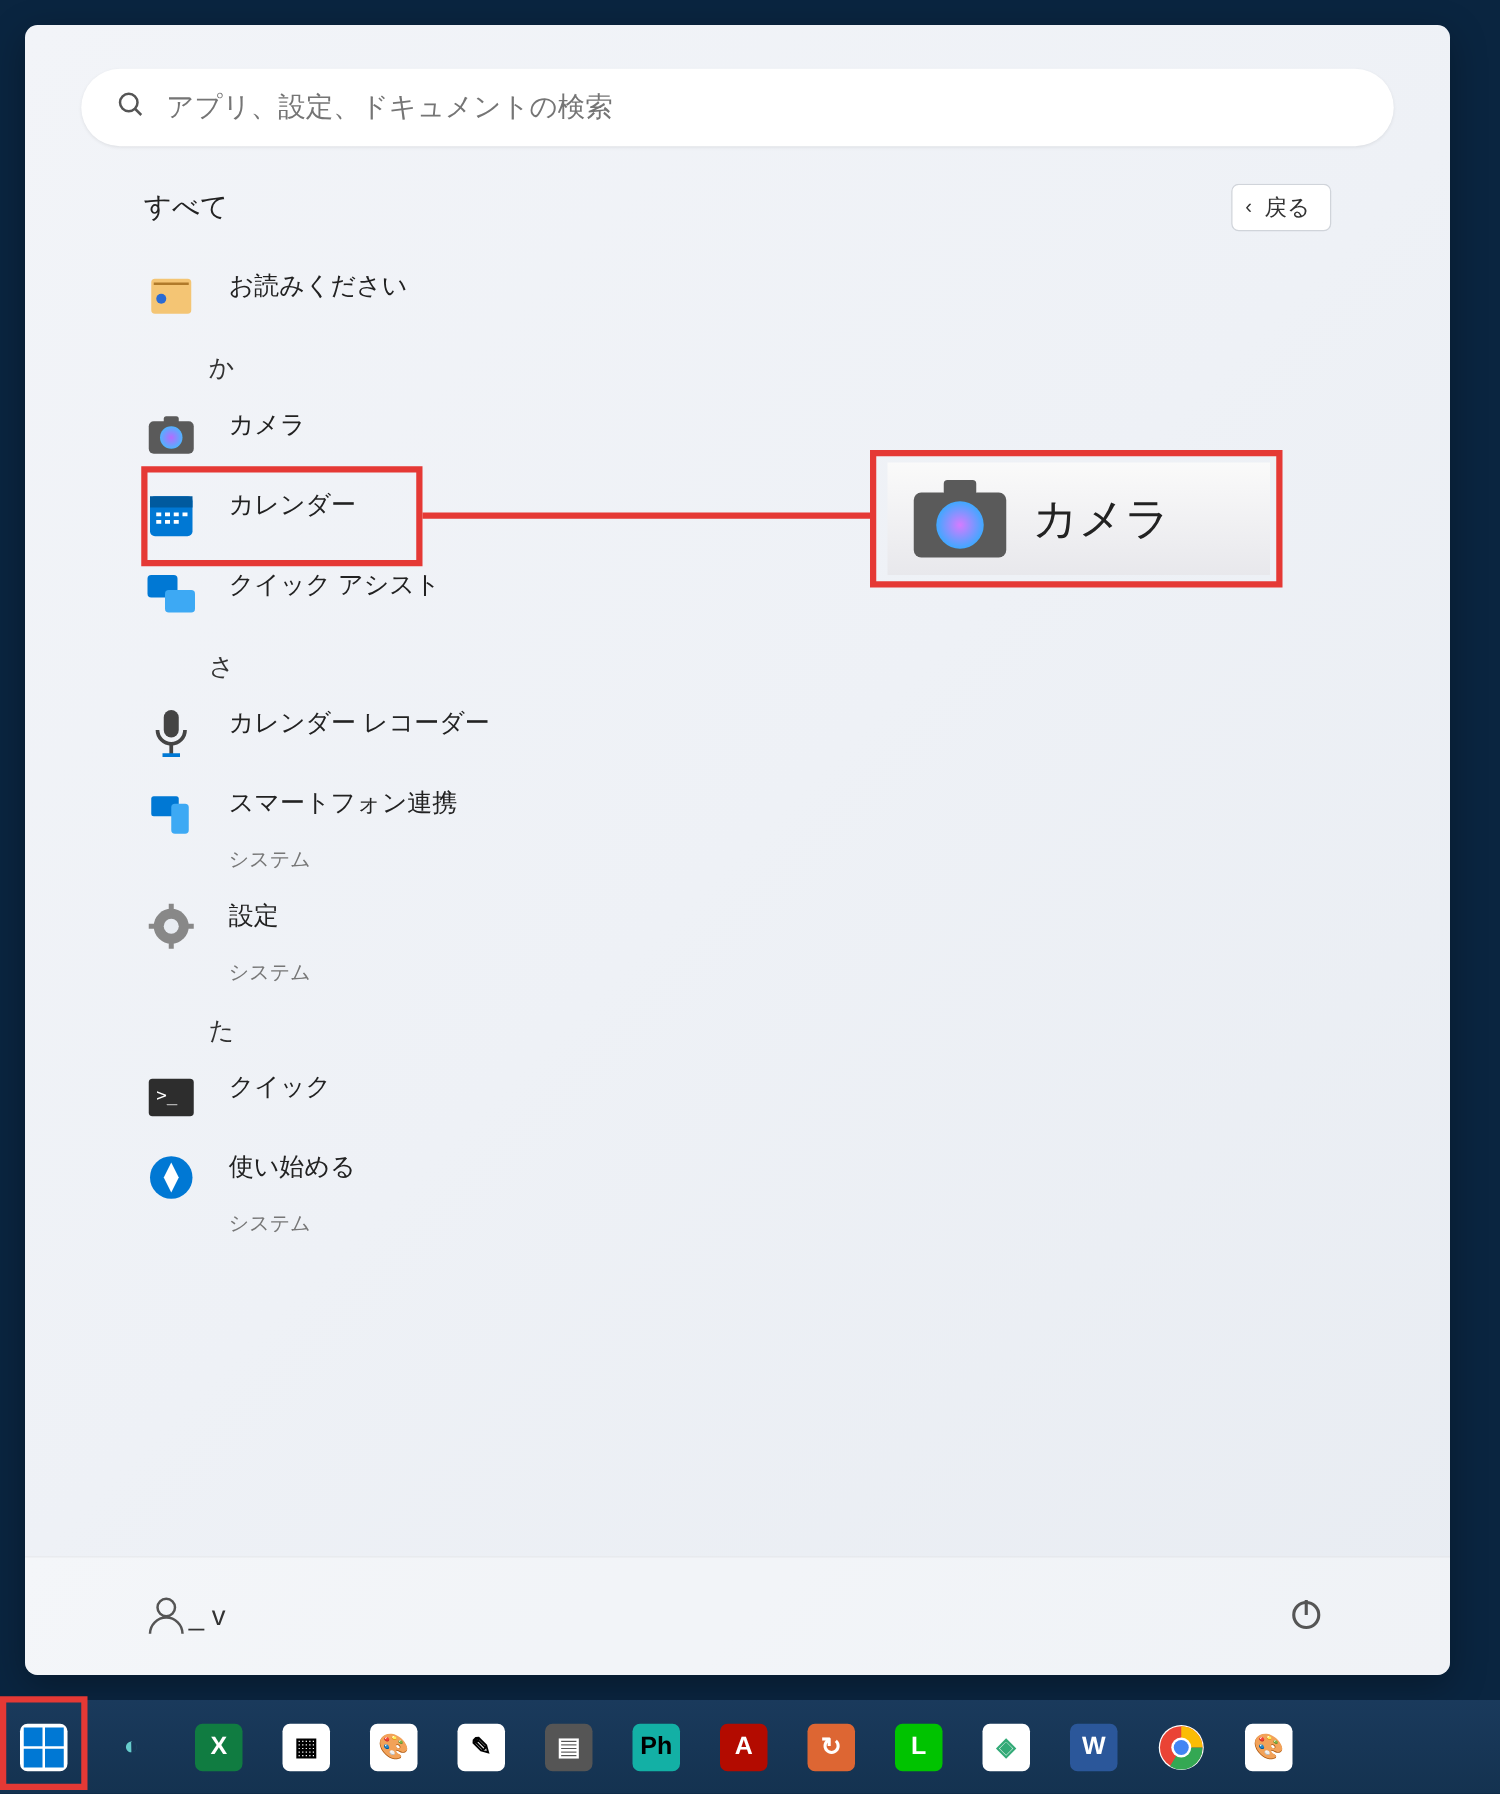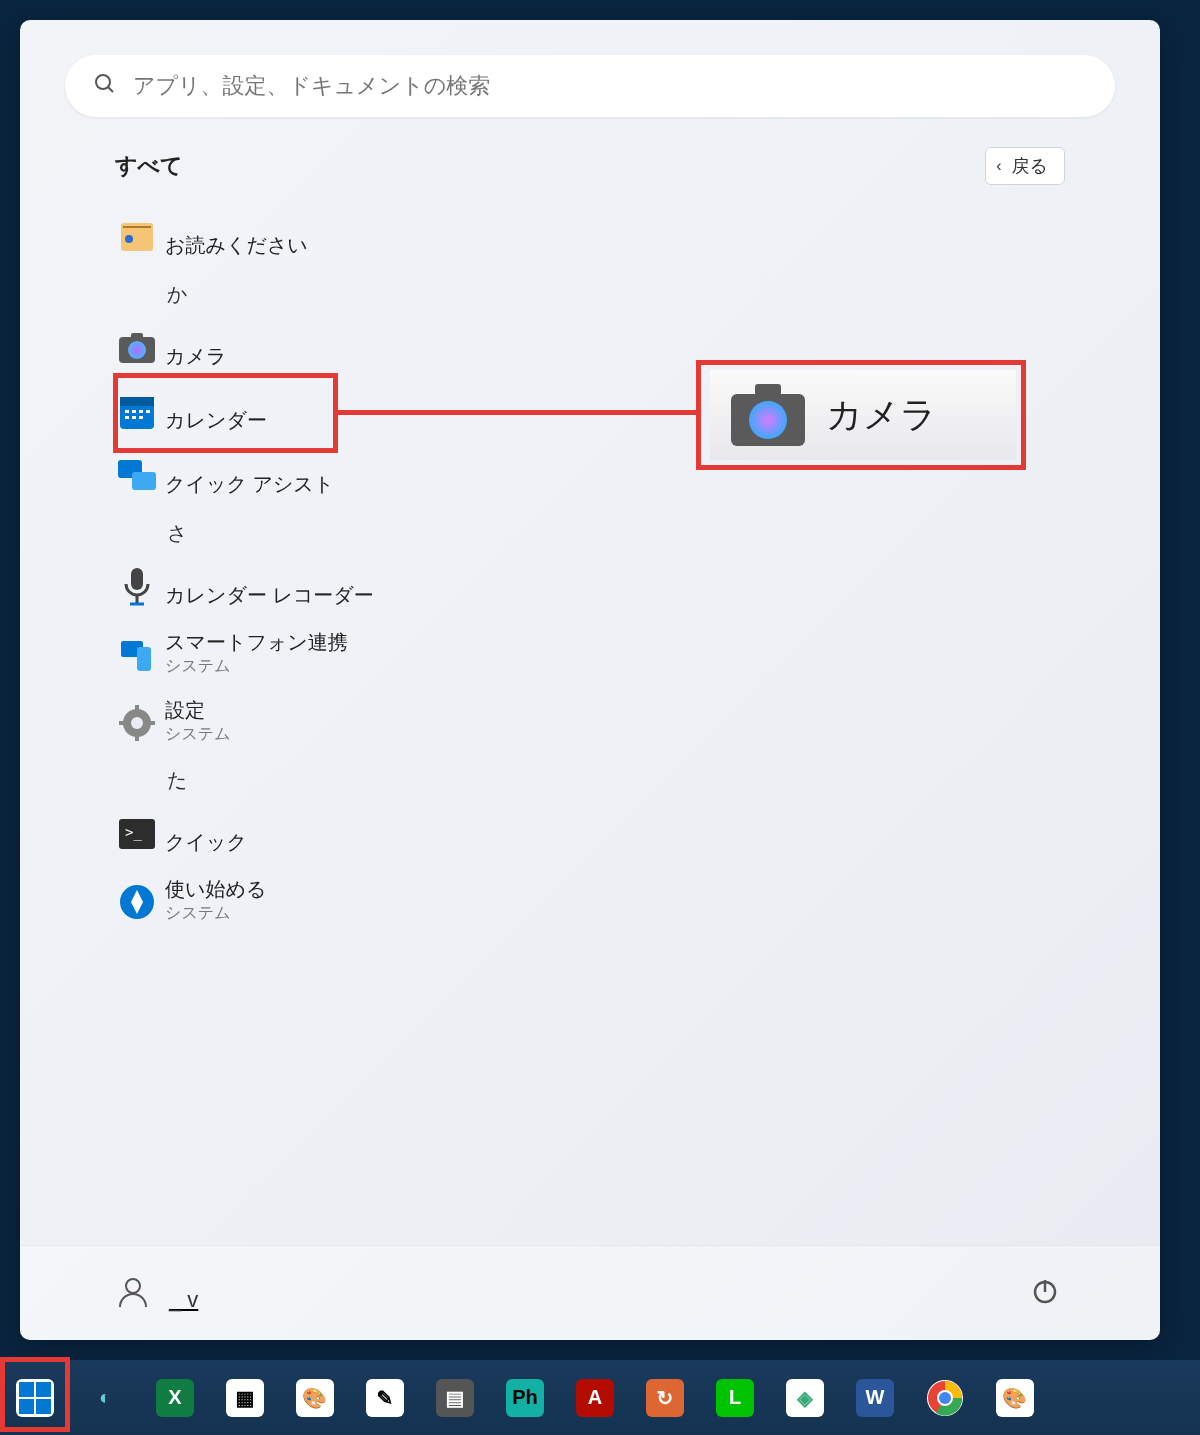"すべて" .all-label { font-weight: 700 -> 400 }
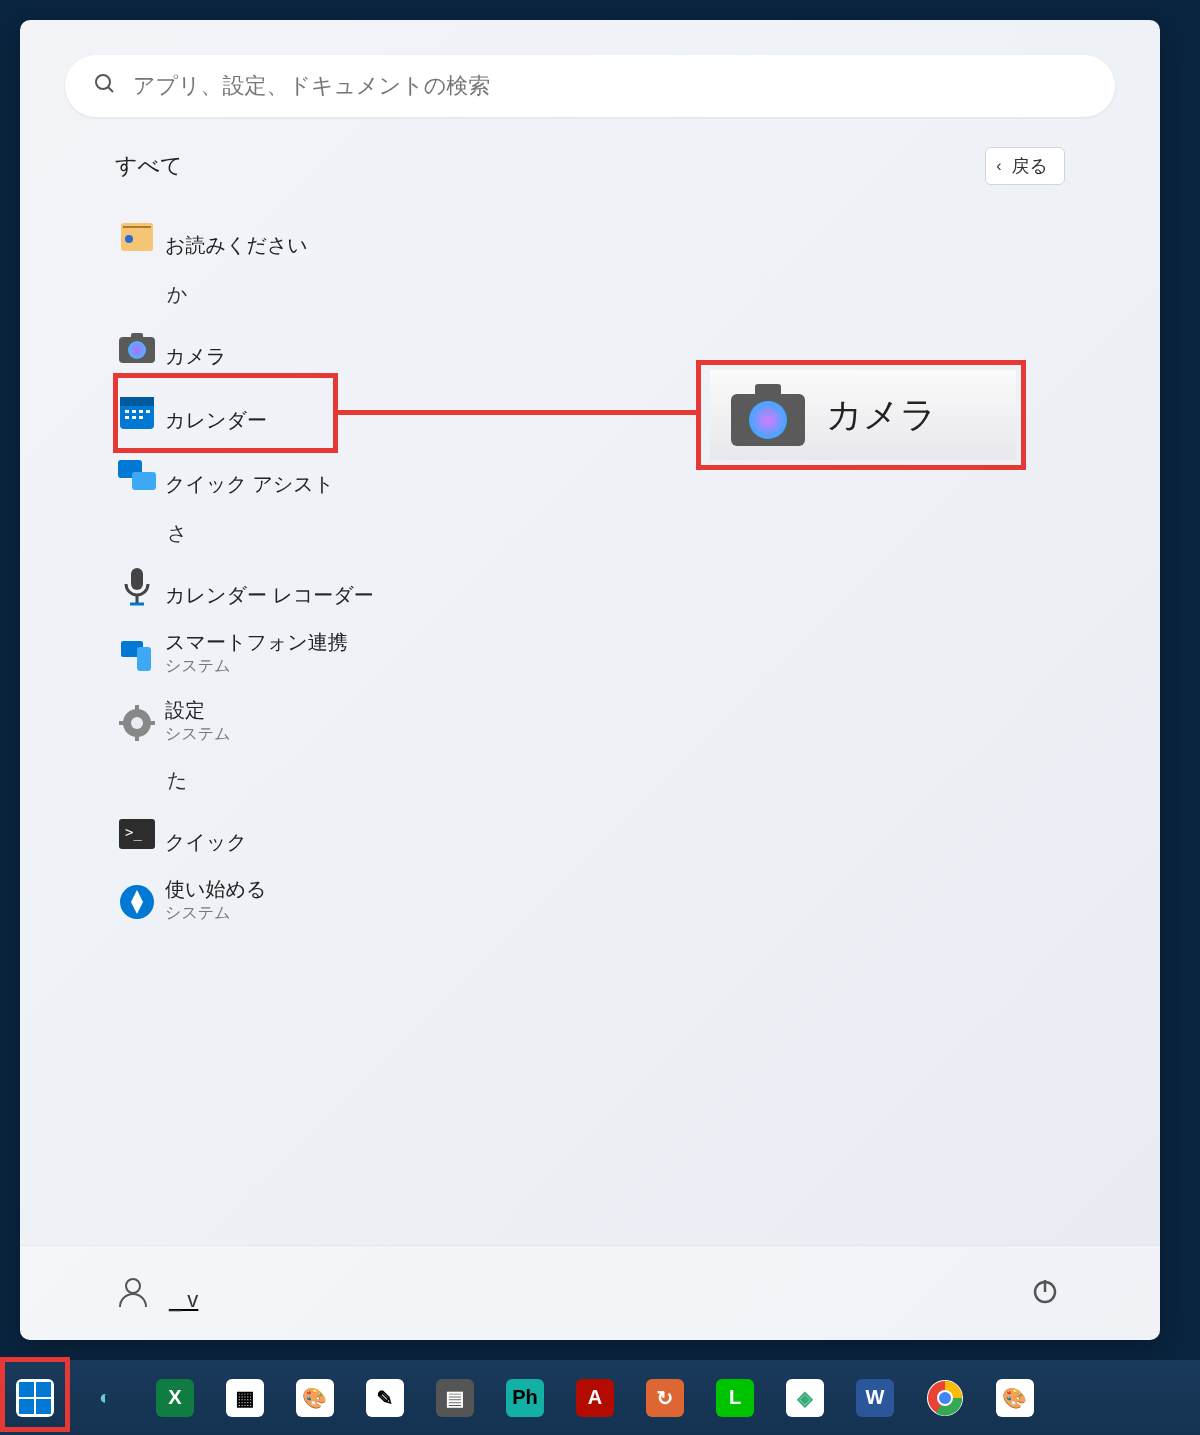"お読みください" .list-row { align-items: flex-end -> flex-start; gap: 6px -> 24px }
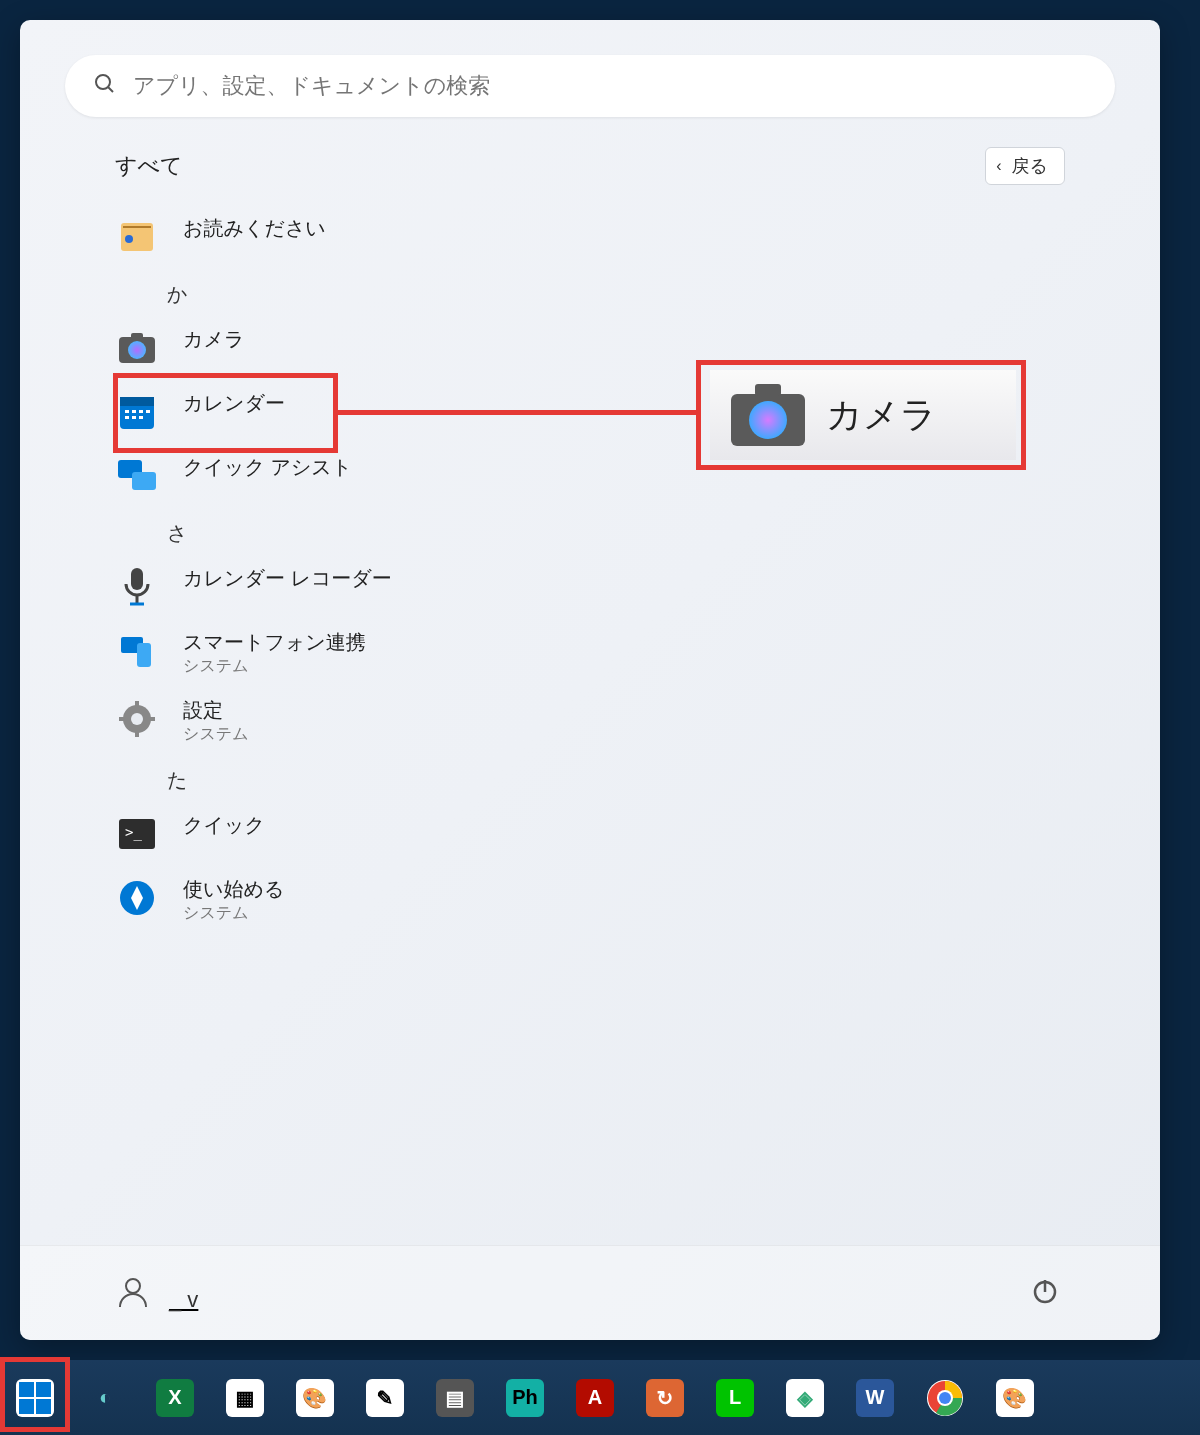"システム" .list-row .sublabel { margin-top: none -> 22px }
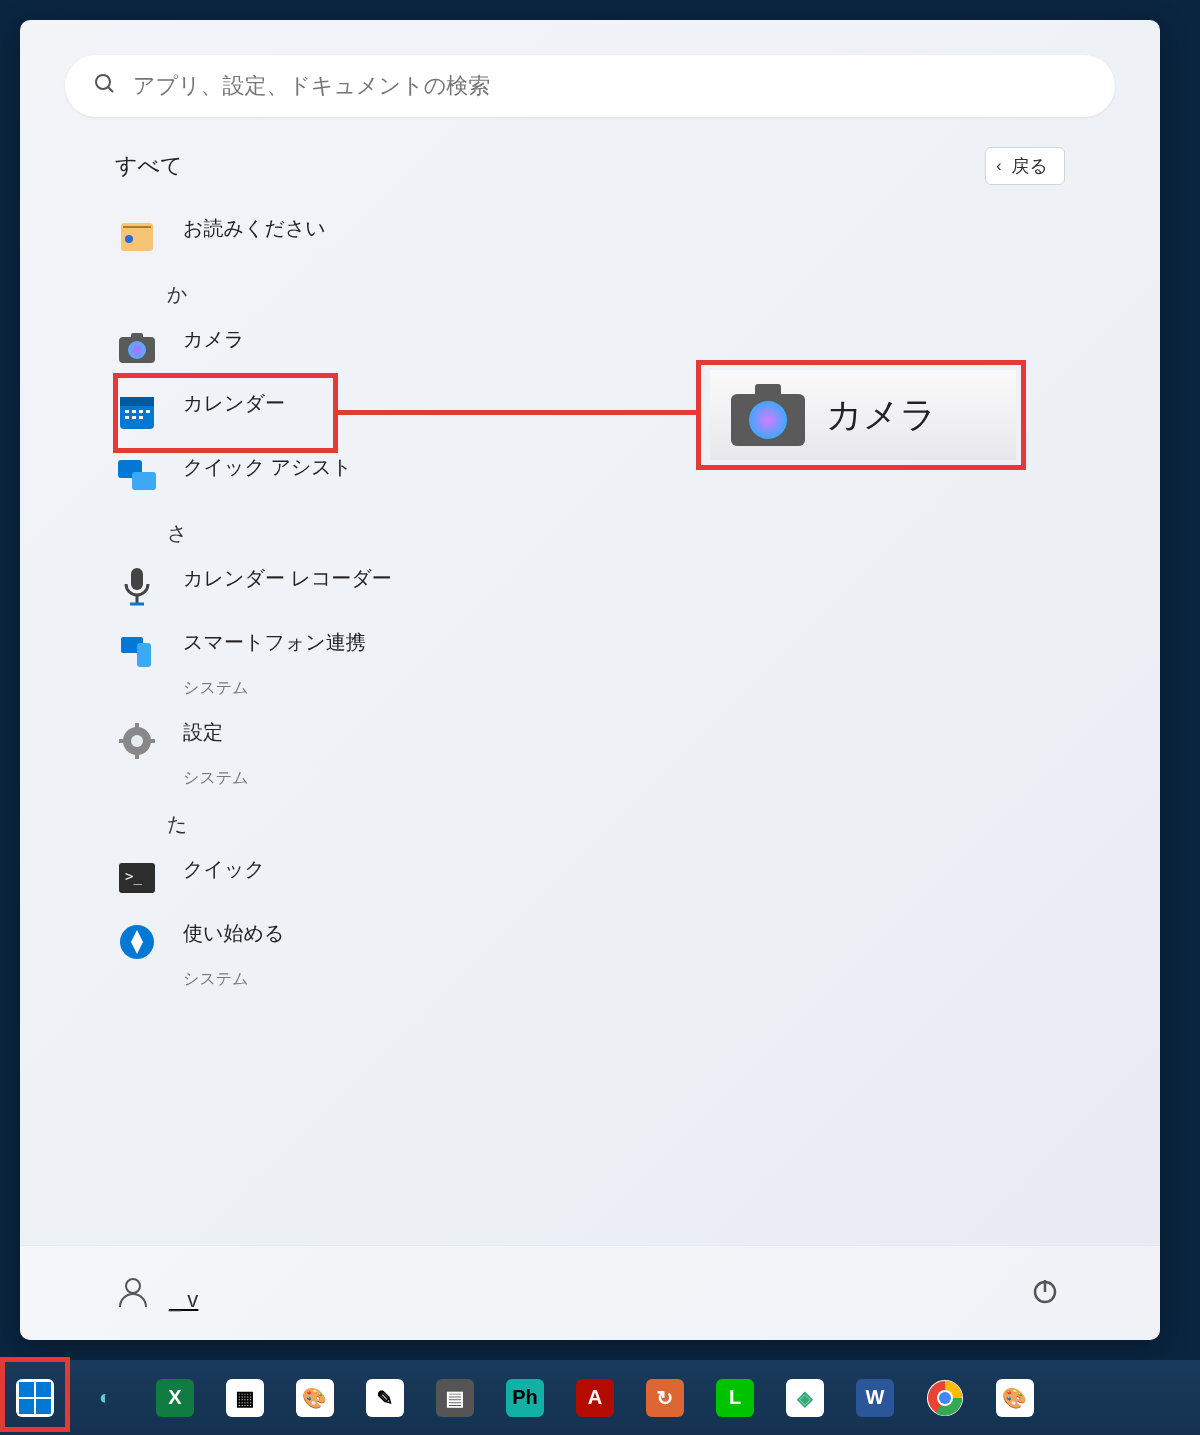"_ v" .user-area { align-items: flex-end -> center; gap: 18px -> 0; text-decoration: underline -> none }
